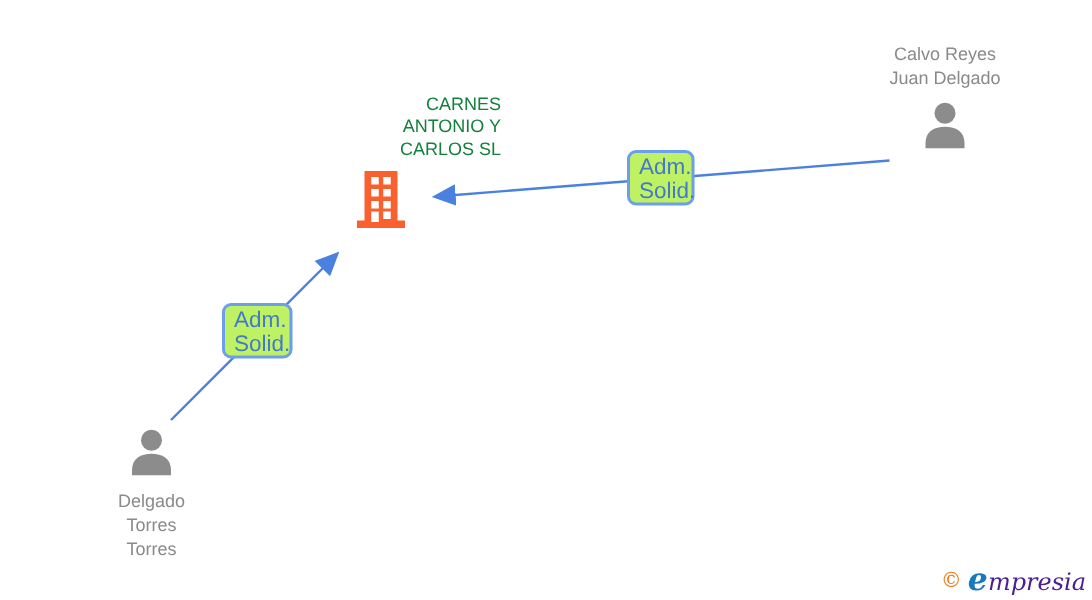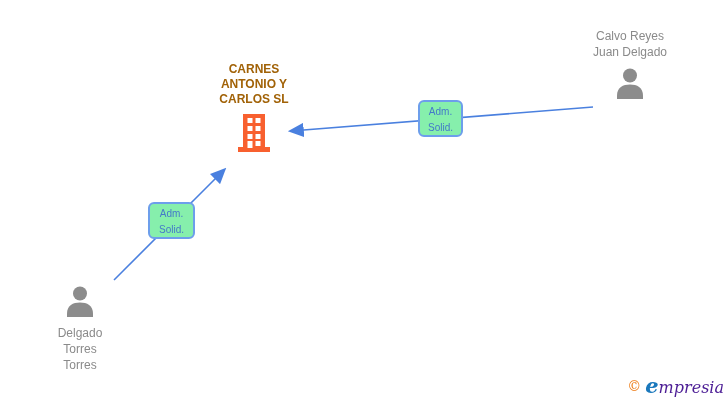"CARNES" .company-name { color: #a16207 -> #15803d; font-weight: bold -> normal; text-align: center -> right }
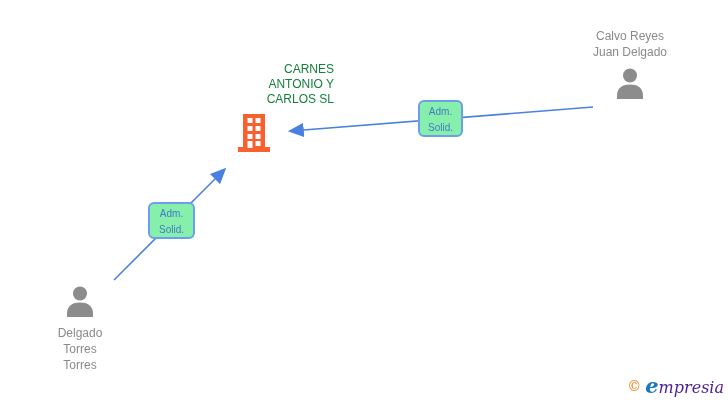"Adm." .rel-label { background: #86efac -> #bef264; font-size: 10px -> 15px }
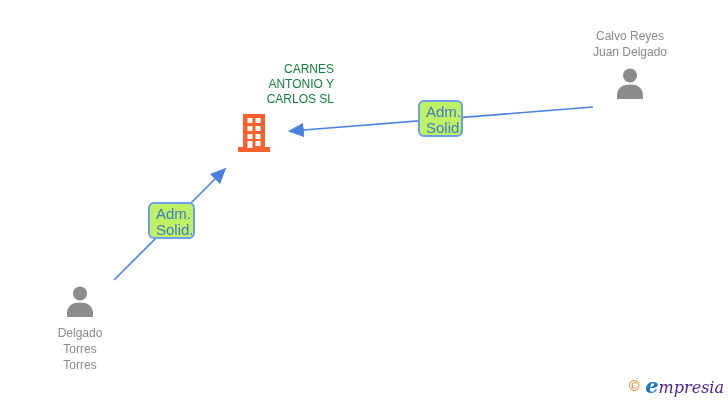"Delgado" div.node { left: 20px -> 41px }
